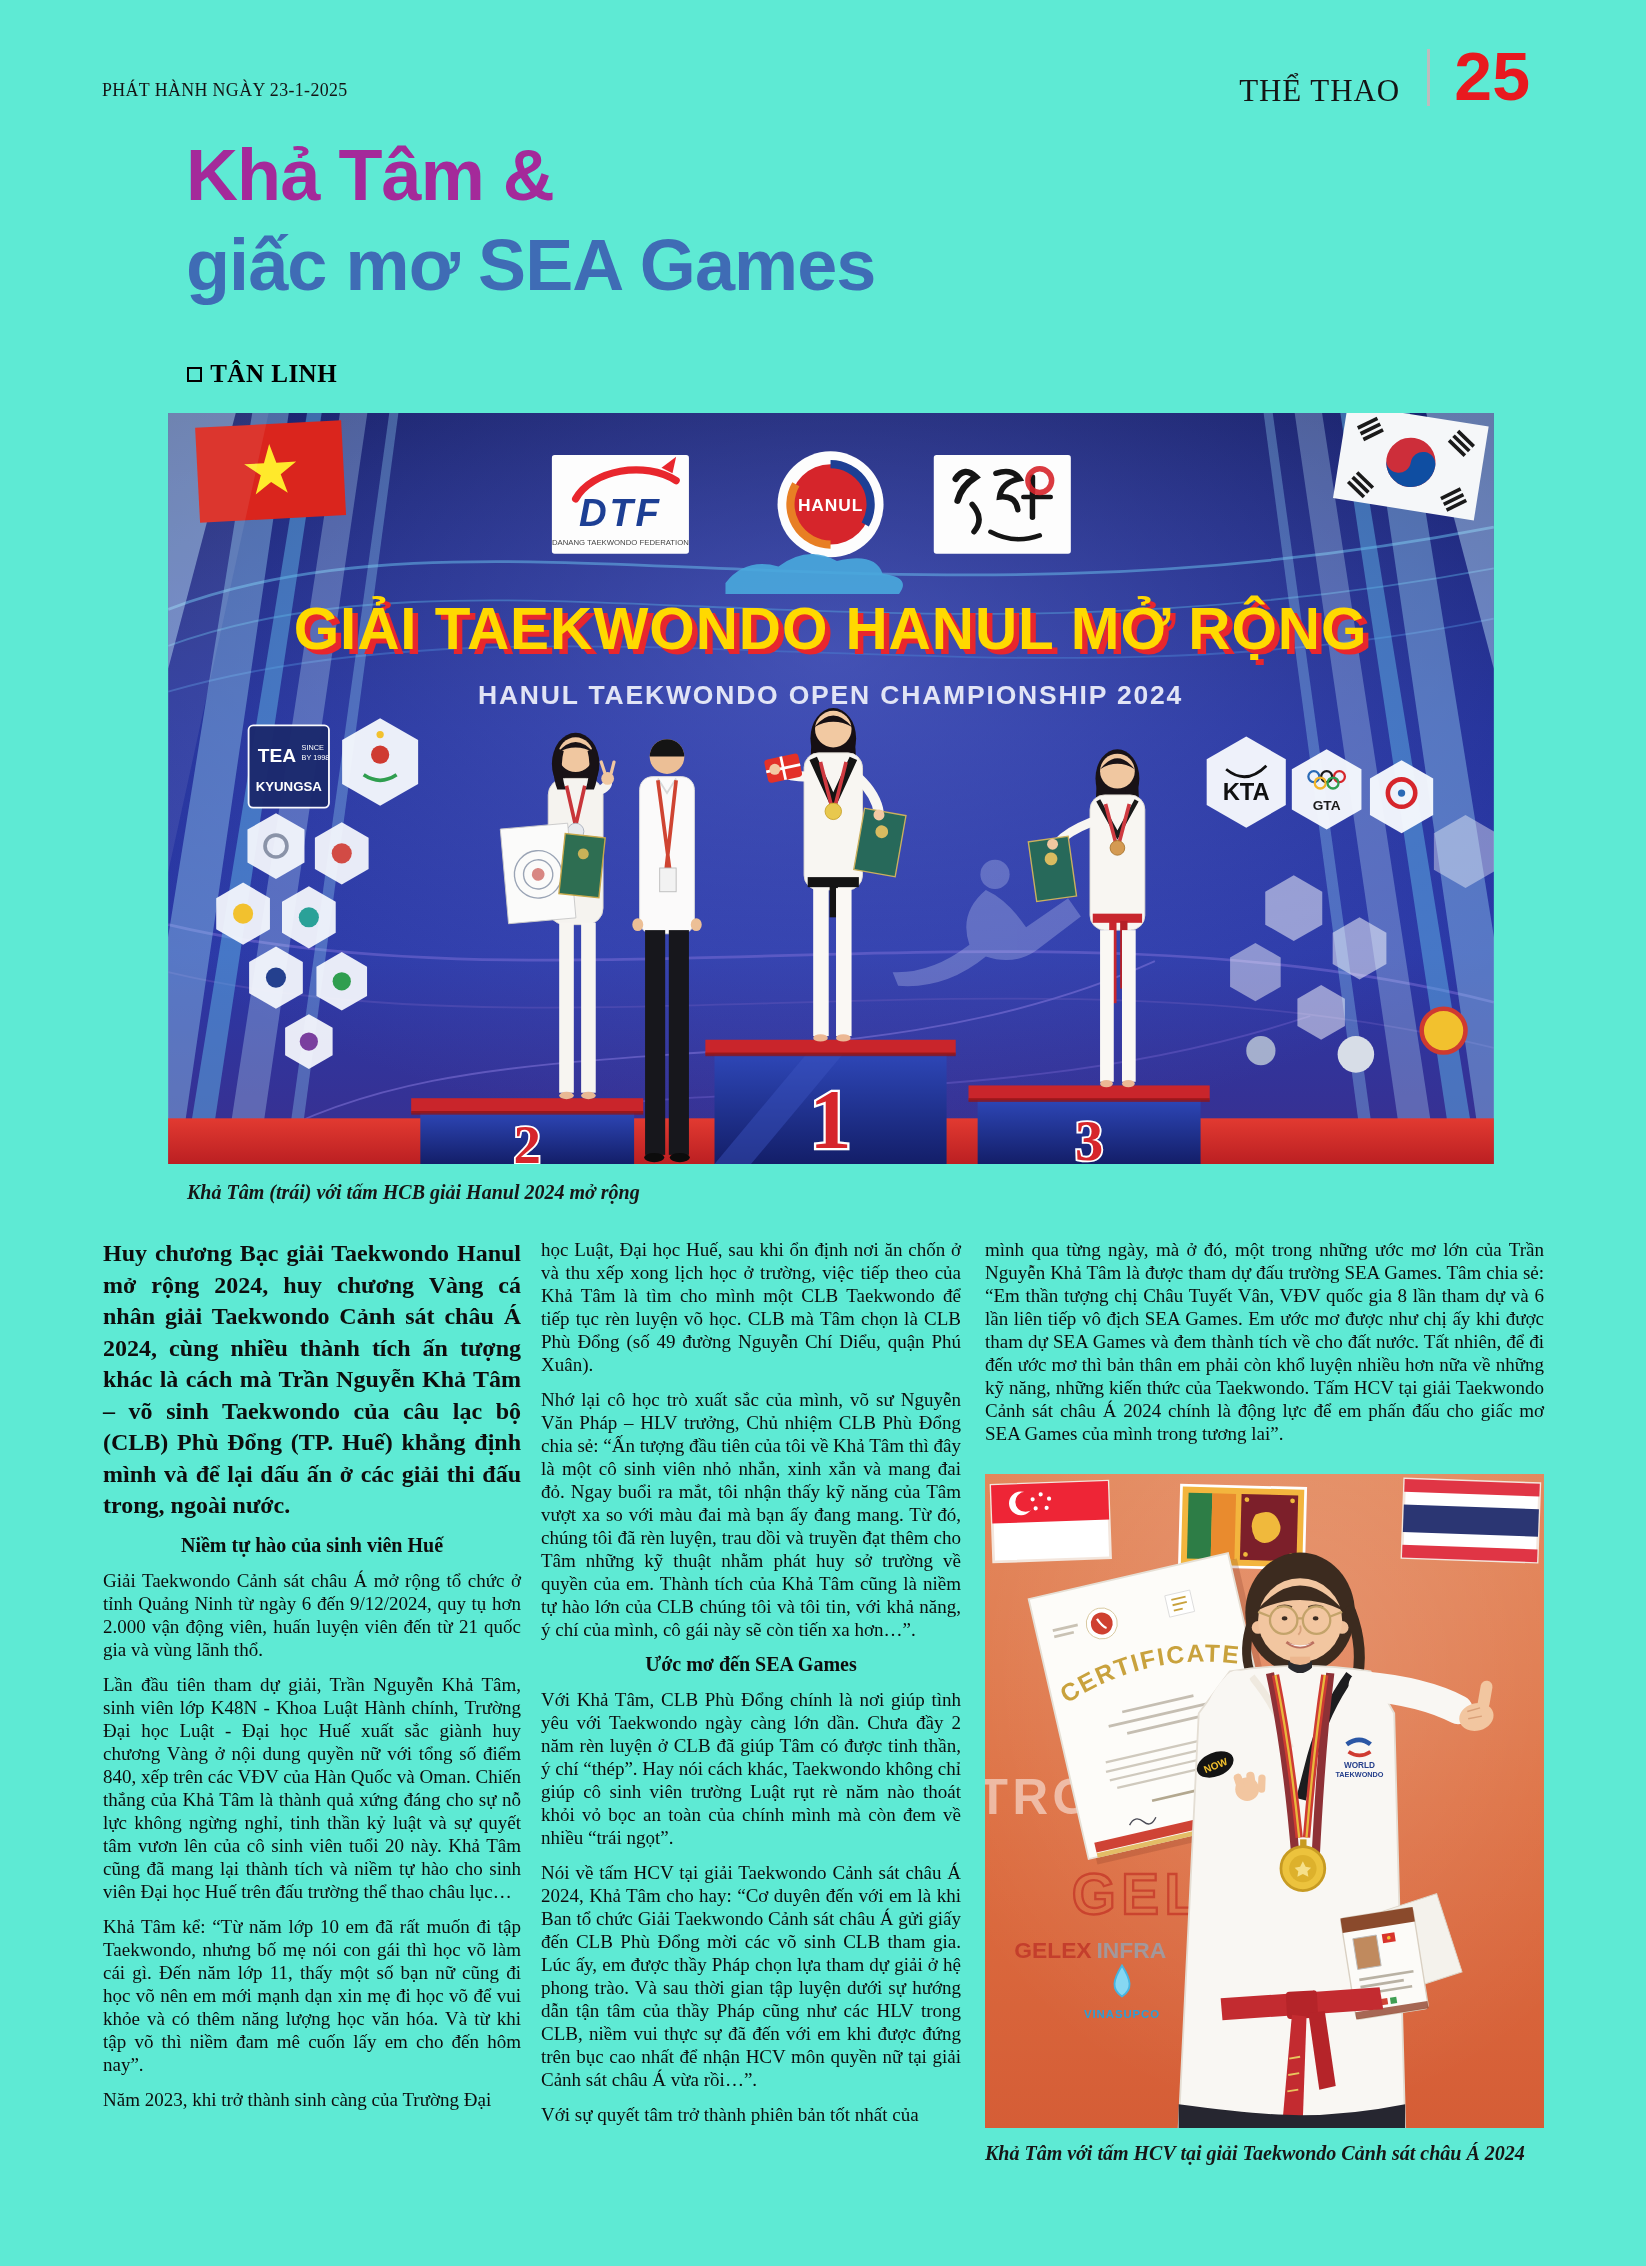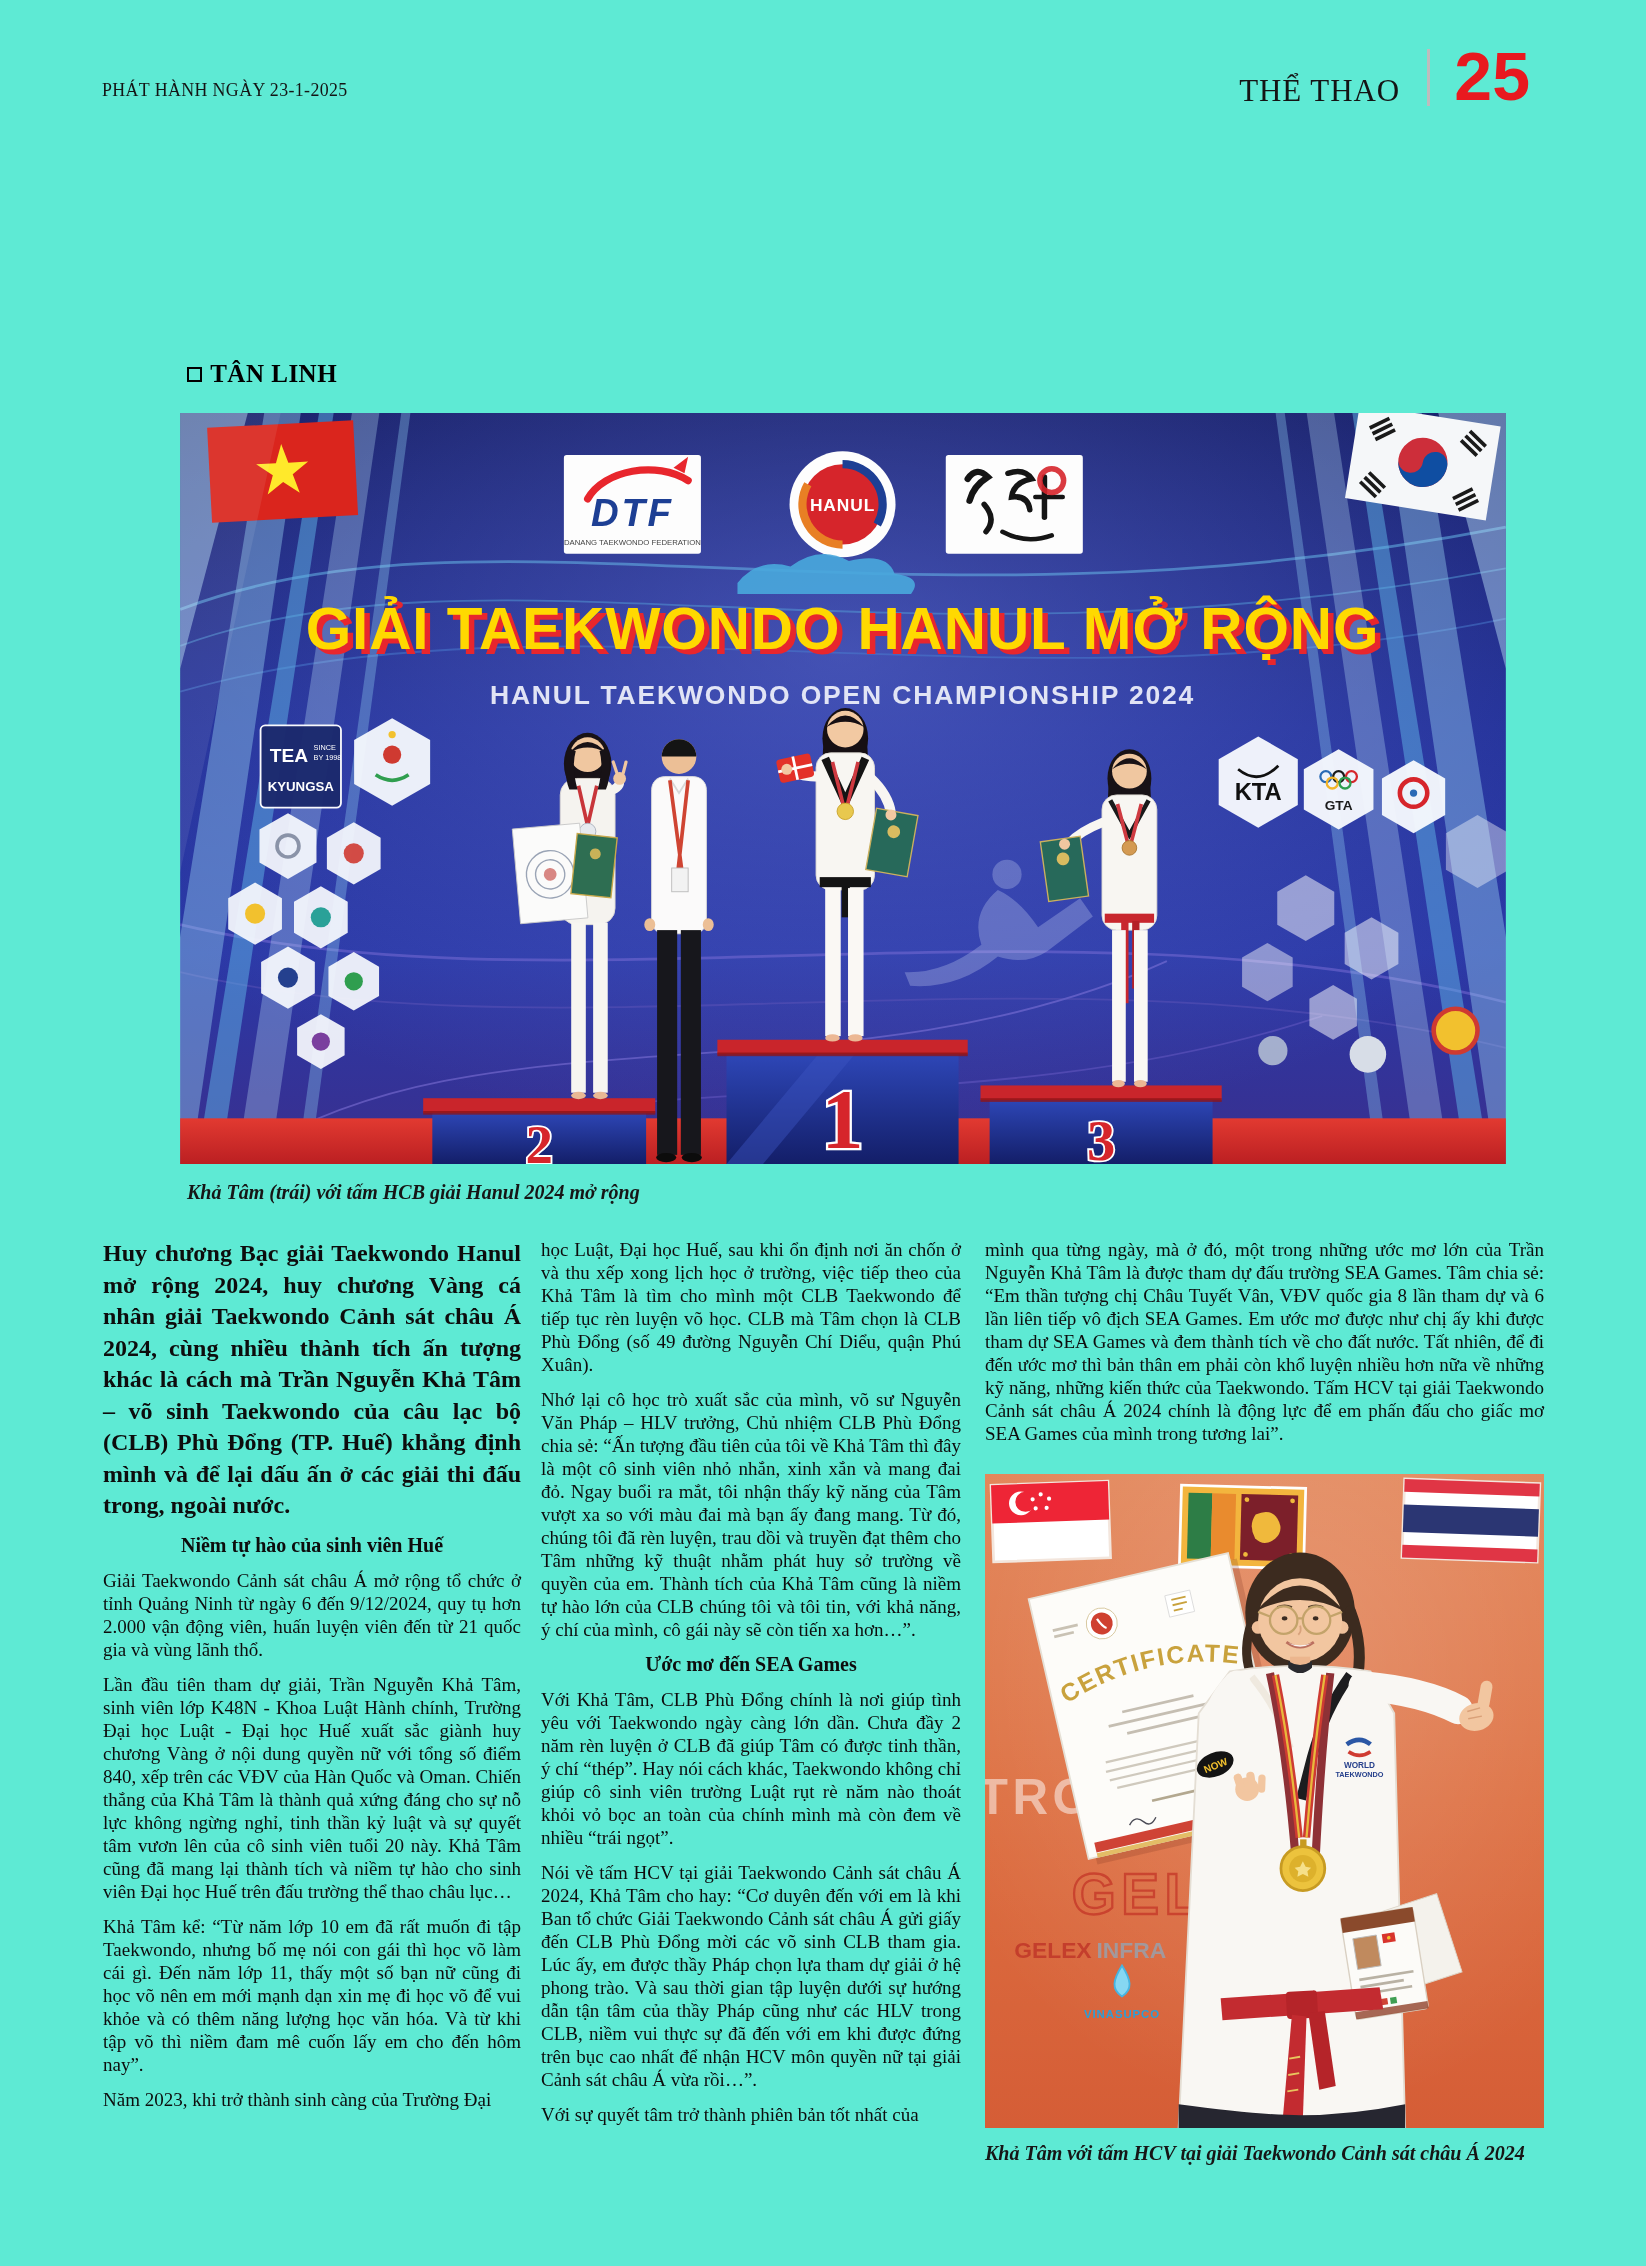"Khả Tâm &" h1.abs { html: none -> <h1> <span>Khả Tâm &amp;</span> <span>giấc mơ SEA Games</span> </h1> }
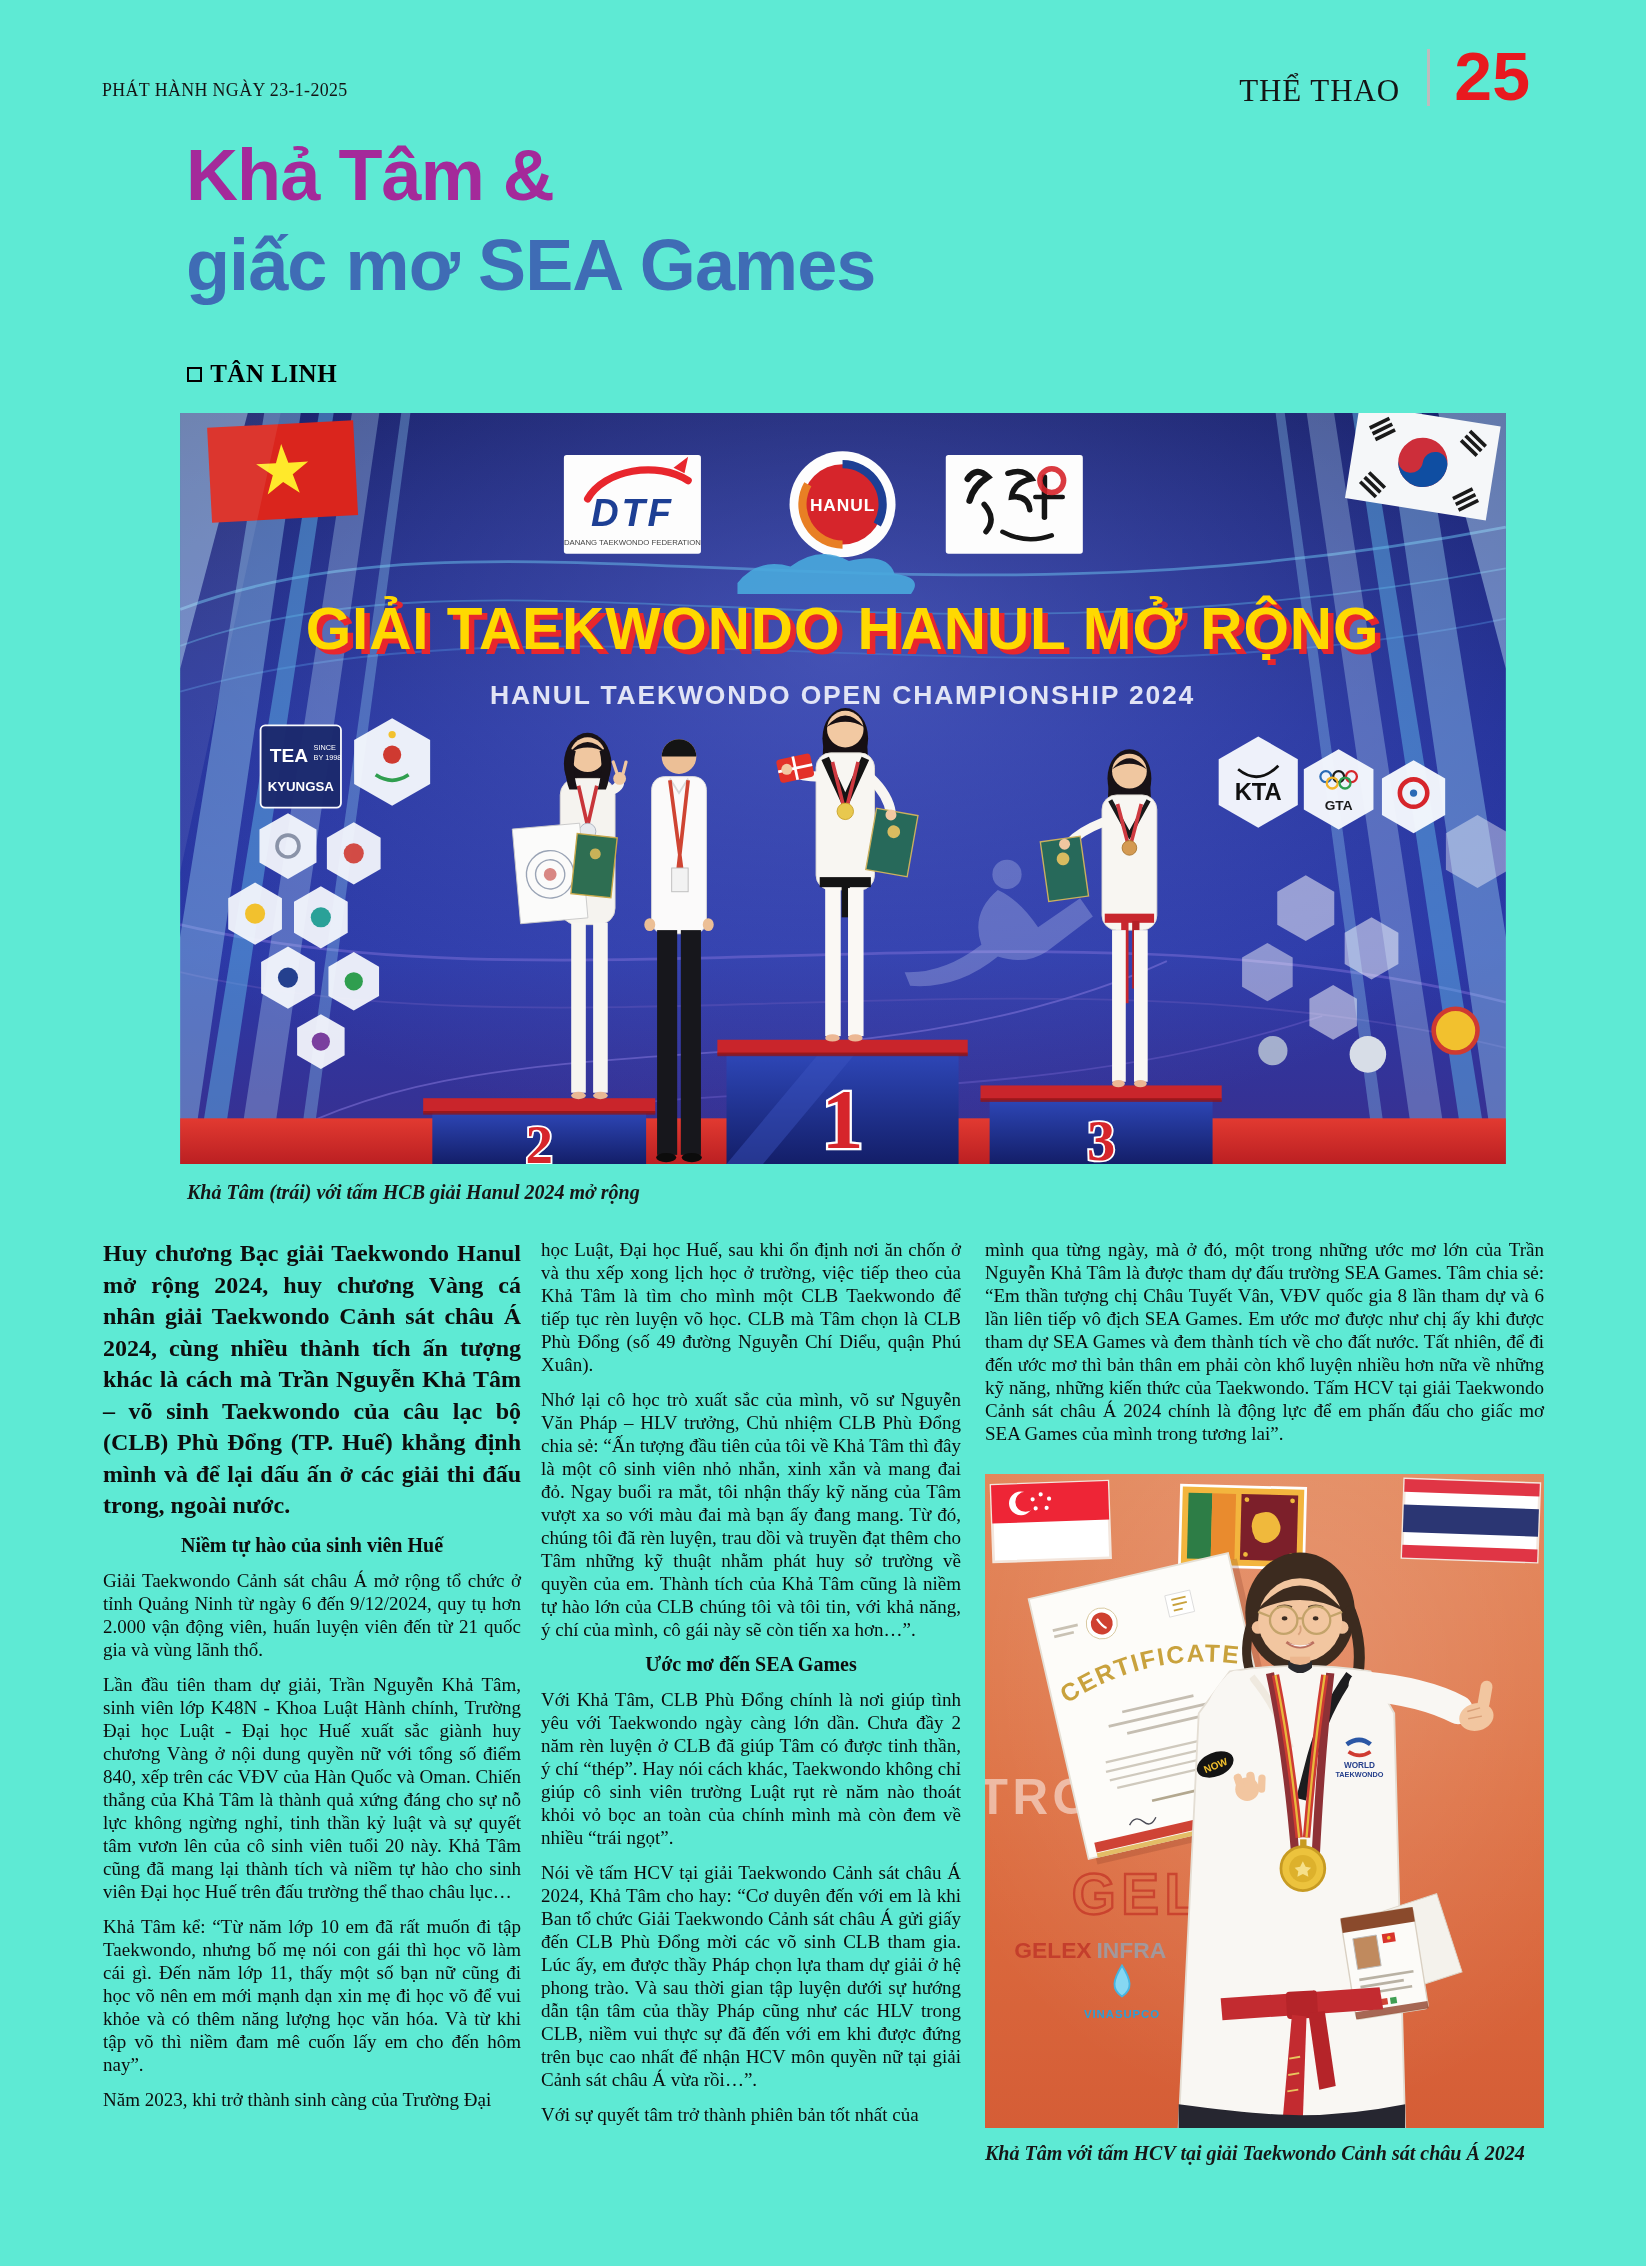"DTF" .photo-main { left: 180px -> 168px }
